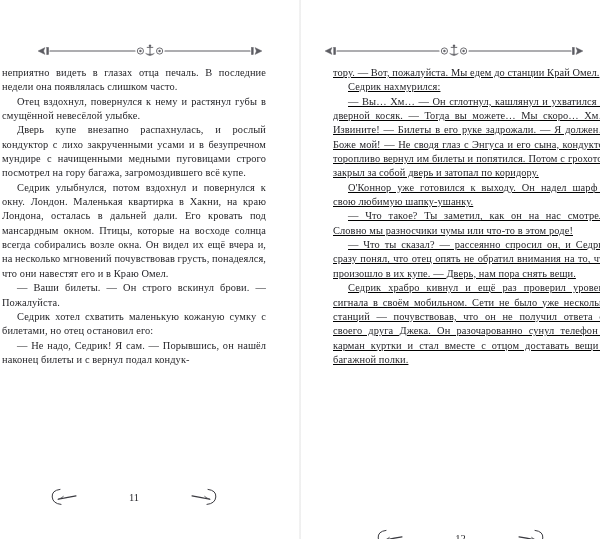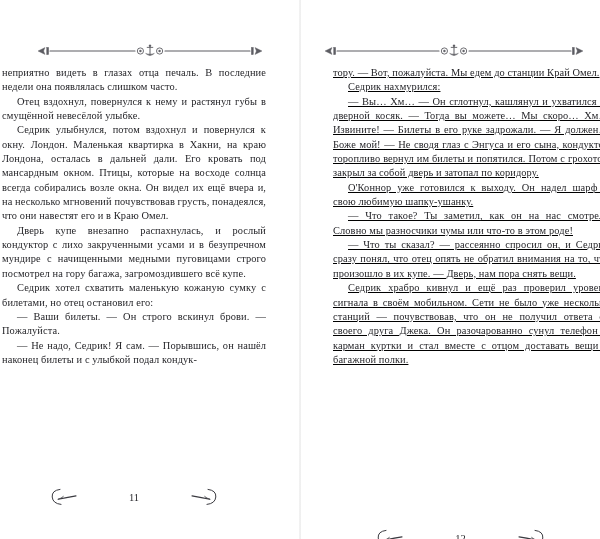"Седрик улыбнулся, потом вздохнул и" p.indent { order: before "Дверь купе внезапно распахнулась, и" -> after "Дверь купе внезапно распахнулась, и" }
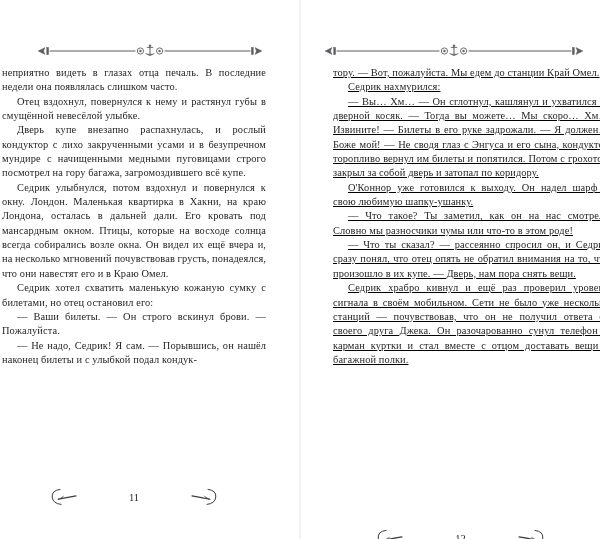"Седрик хотел схватить маленькую кожаную" p.indent { order: before "— Ваши билеты. — Он" -> after "— Ваши билеты. — Он" }
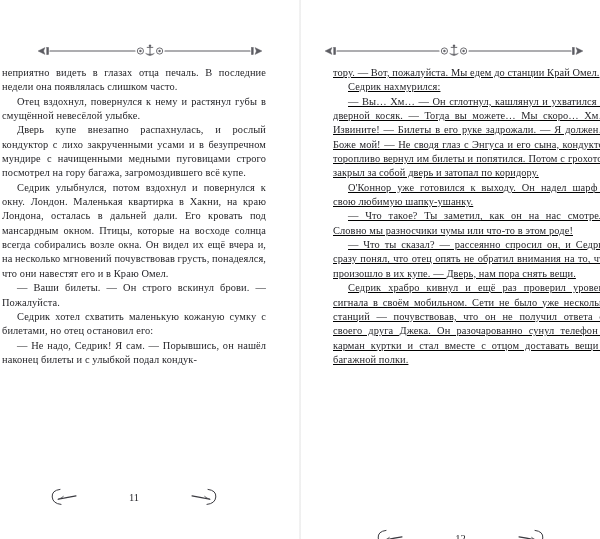"— Не надо, Седрик! Я" p.indent { text: улыбкой -> вернул }
